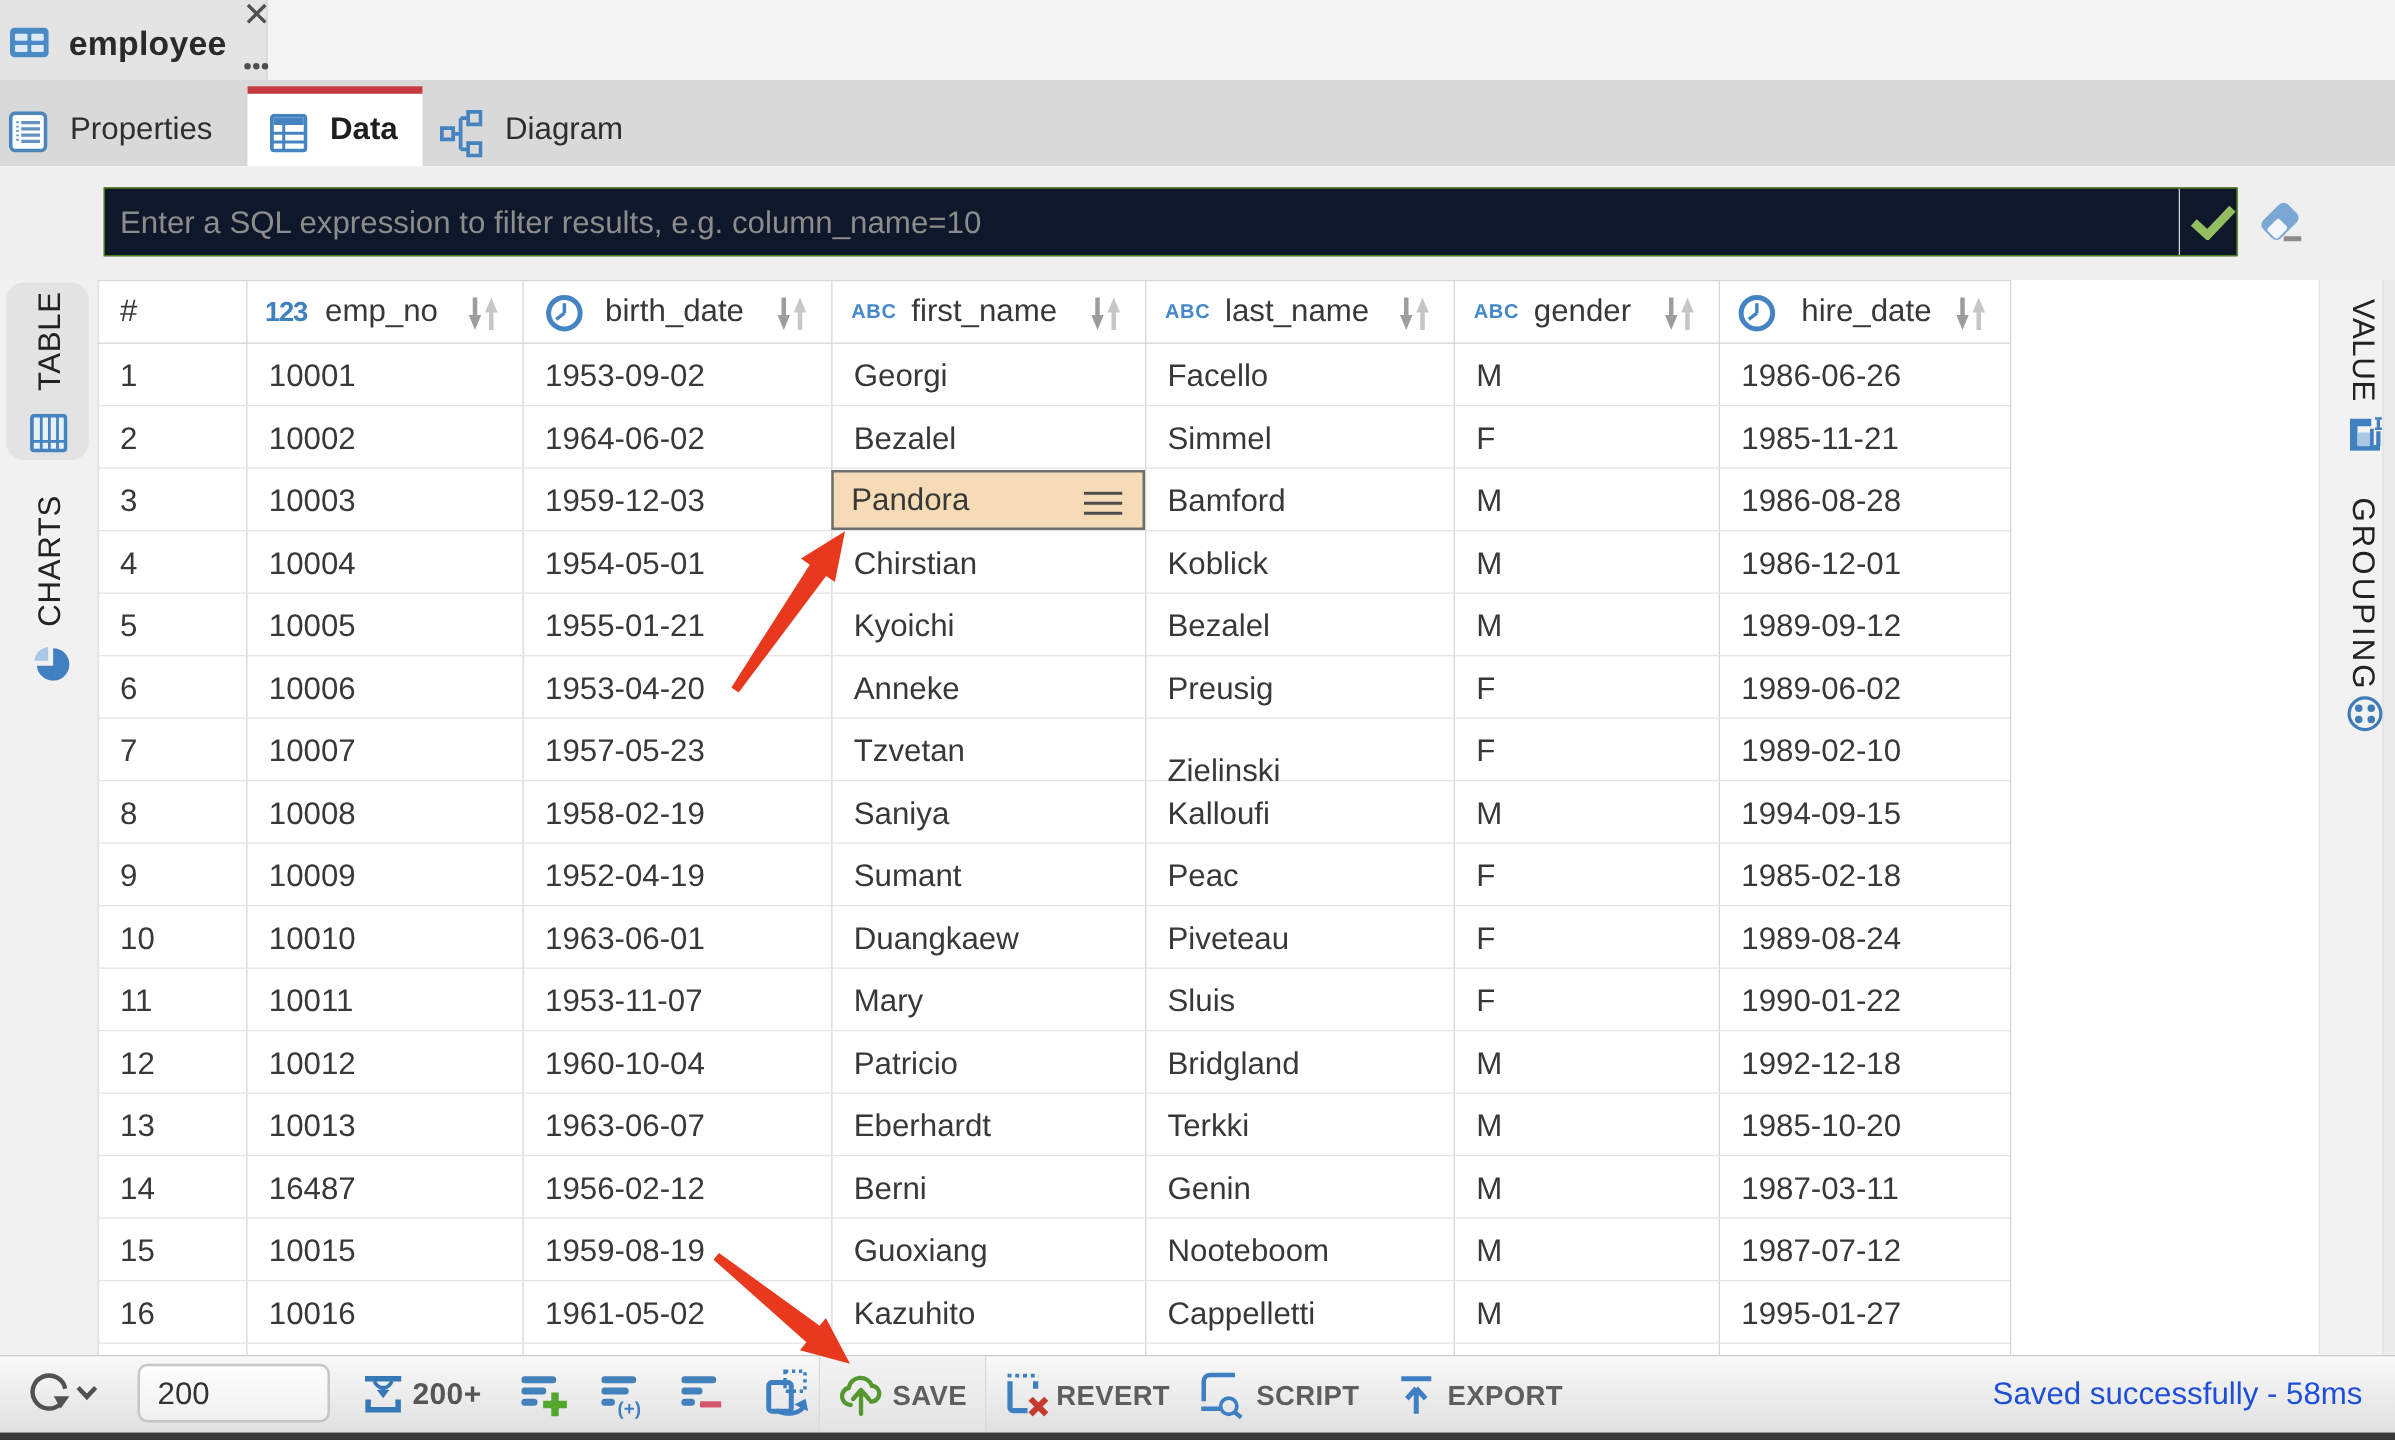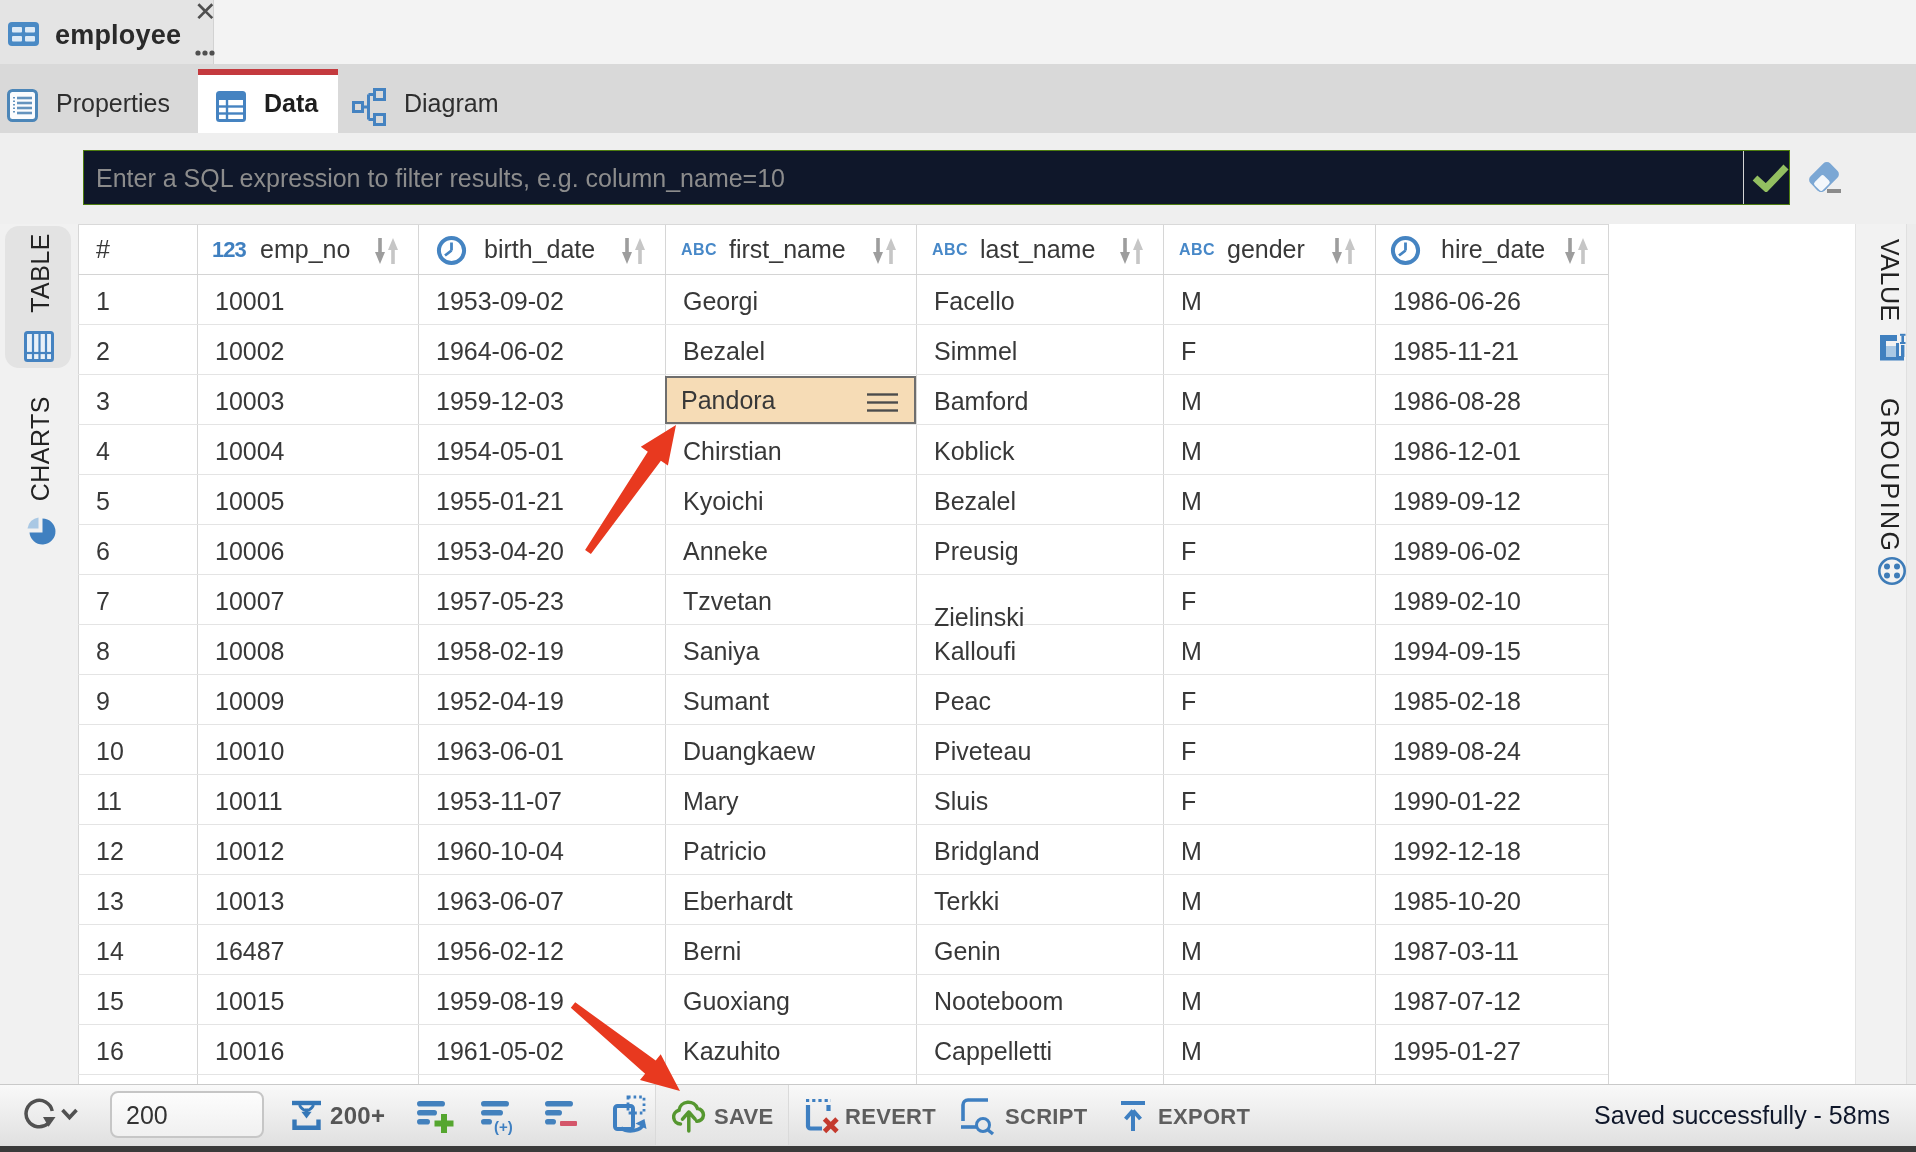"Saved successfully - 58ms" #status { color: #0f172a -> #1d4ed8 }
